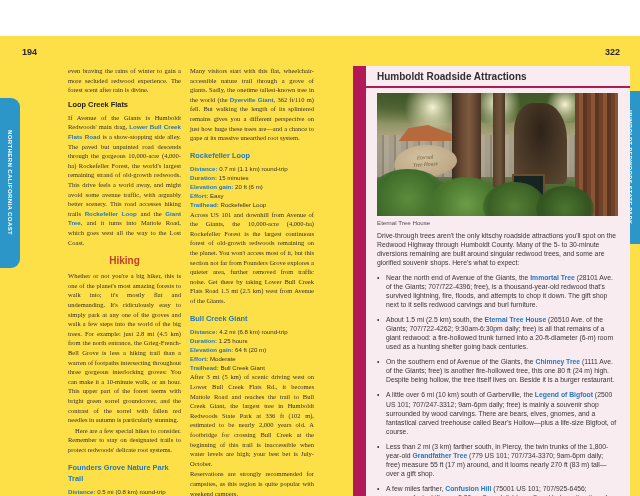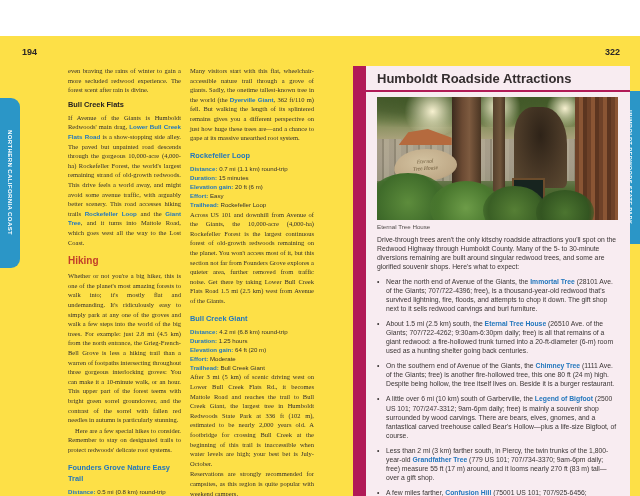"Humboldt Roadside Attractions" #sidebar-title { font-size: 13px -> 10px }
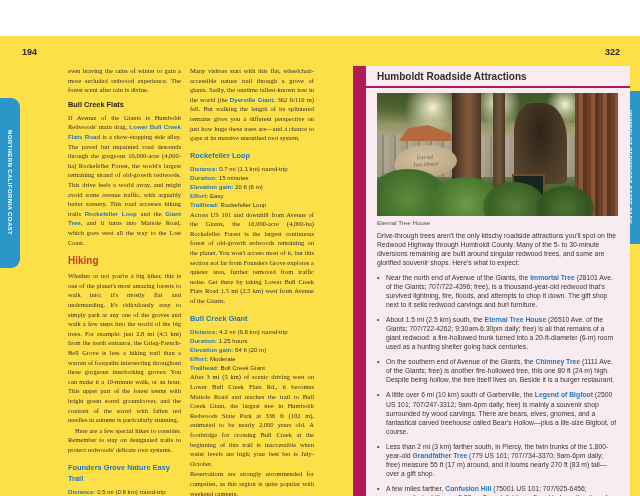"Bull Creek Flats" div.subhead-black { text: Bull -> Loop }
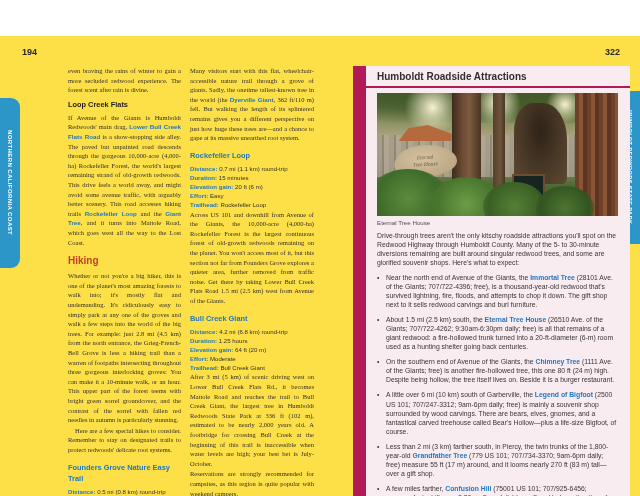"Hiking" .section-head { text-align: none -> center }
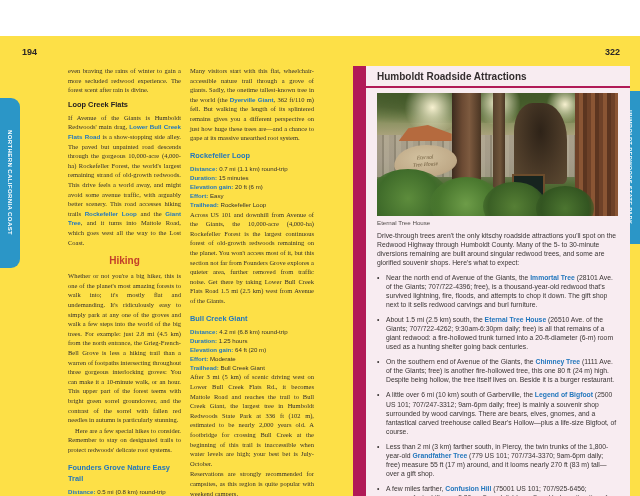"Founders Grove Nature Easy Trail" div.trail-head { text: Easy -> Park }
